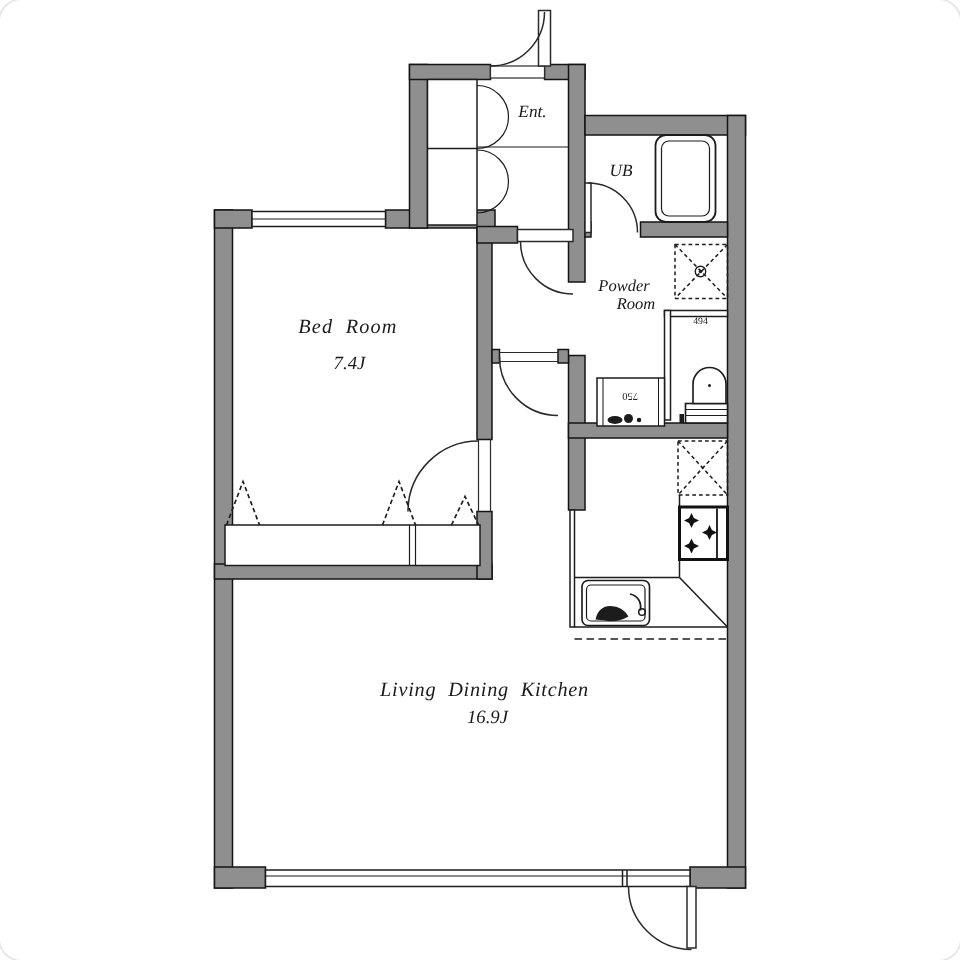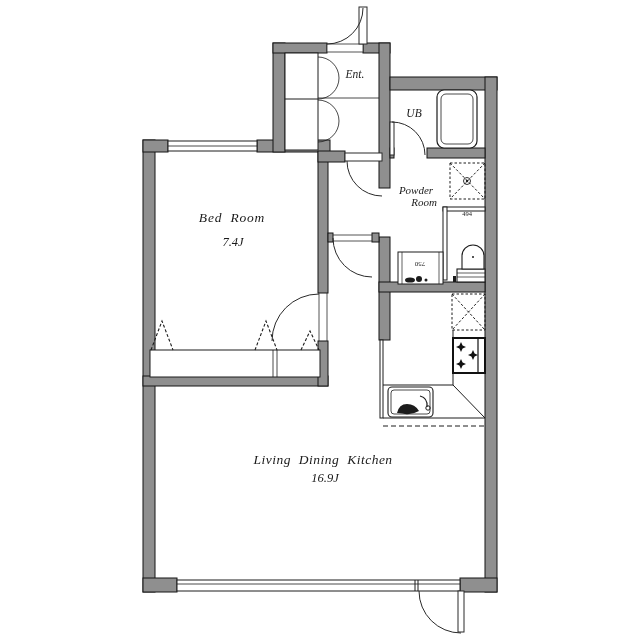"Ent." #stage { border-radius: none -> 14px }
